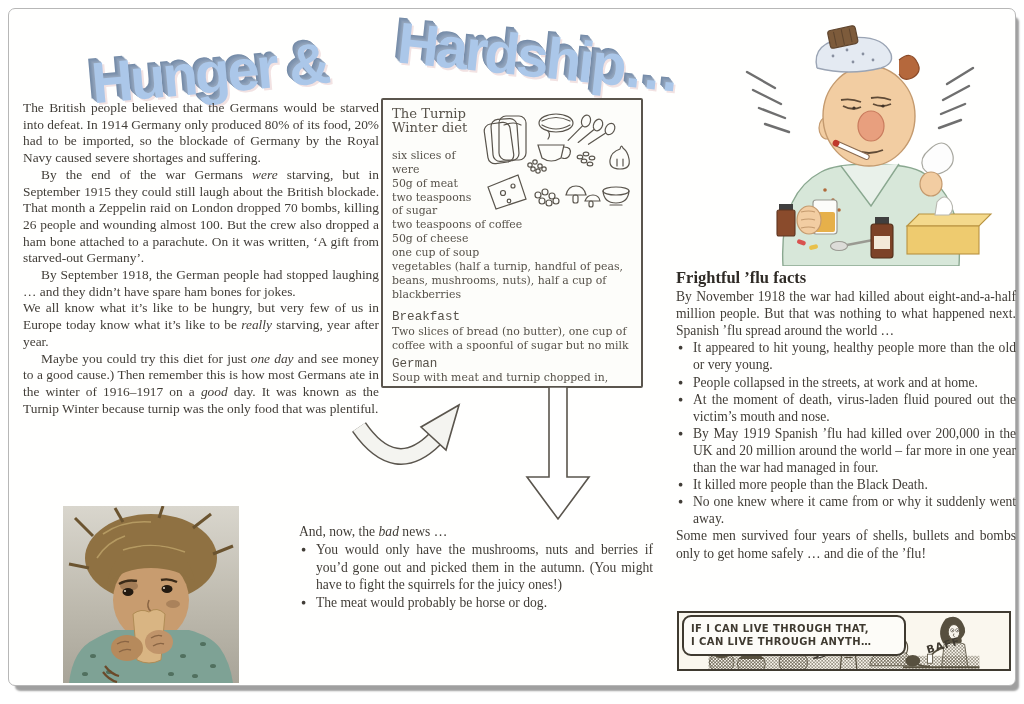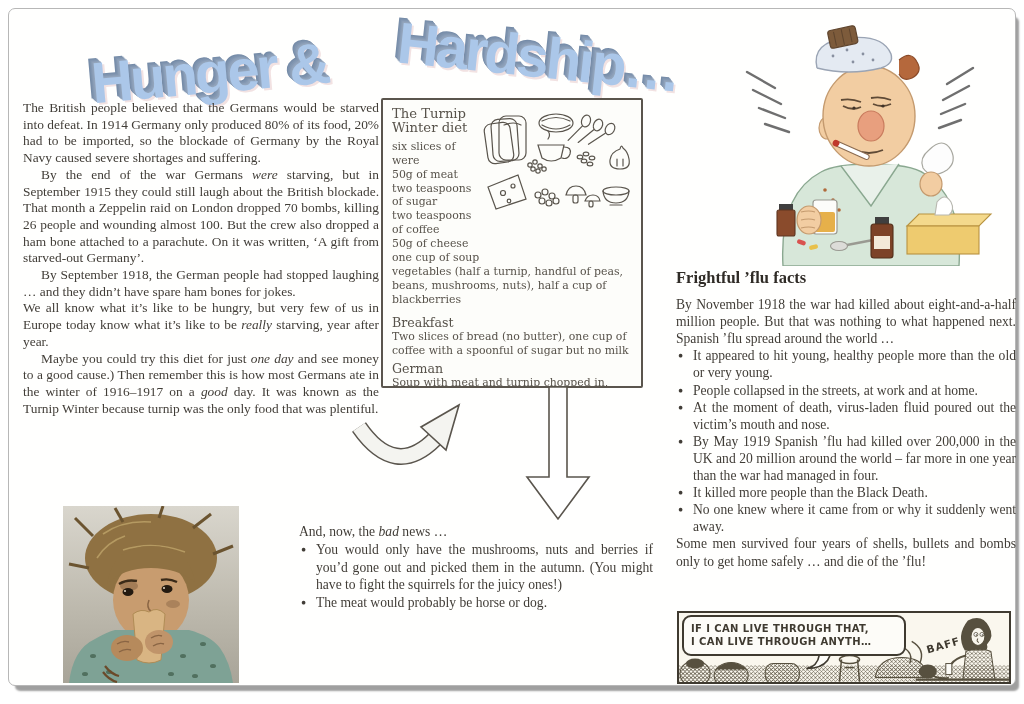"The Turnip Winter diet" .diet .dtitle { margin-bottom: 5px -> 14px }
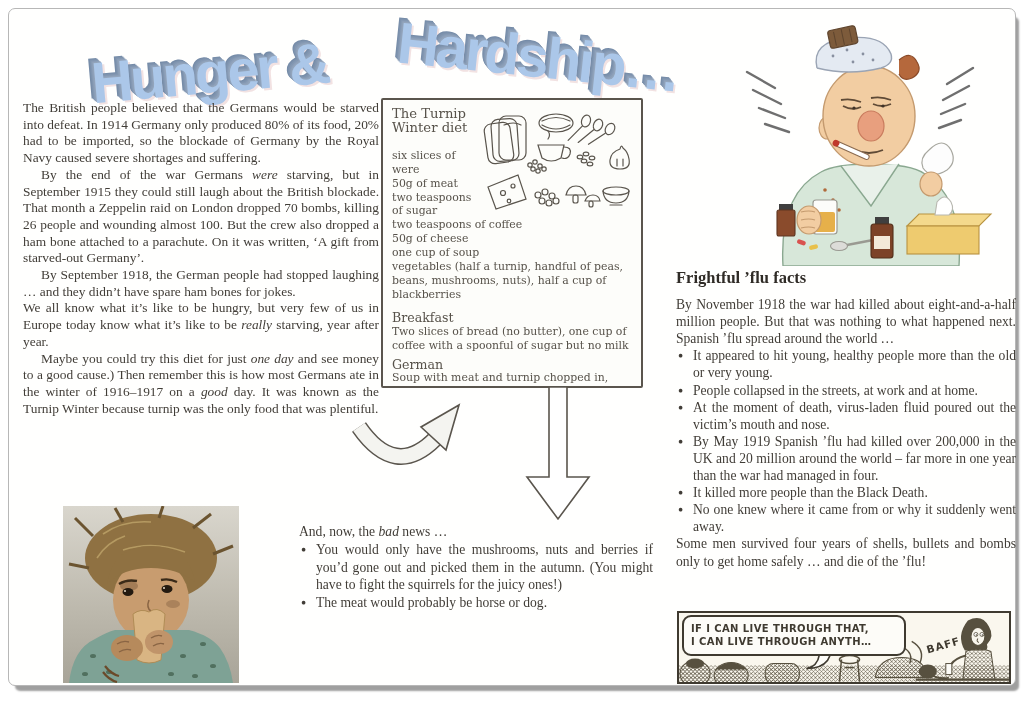"Frightful ’flu facts" .col-right h3 { margin-bottom: 10px -> 2px }
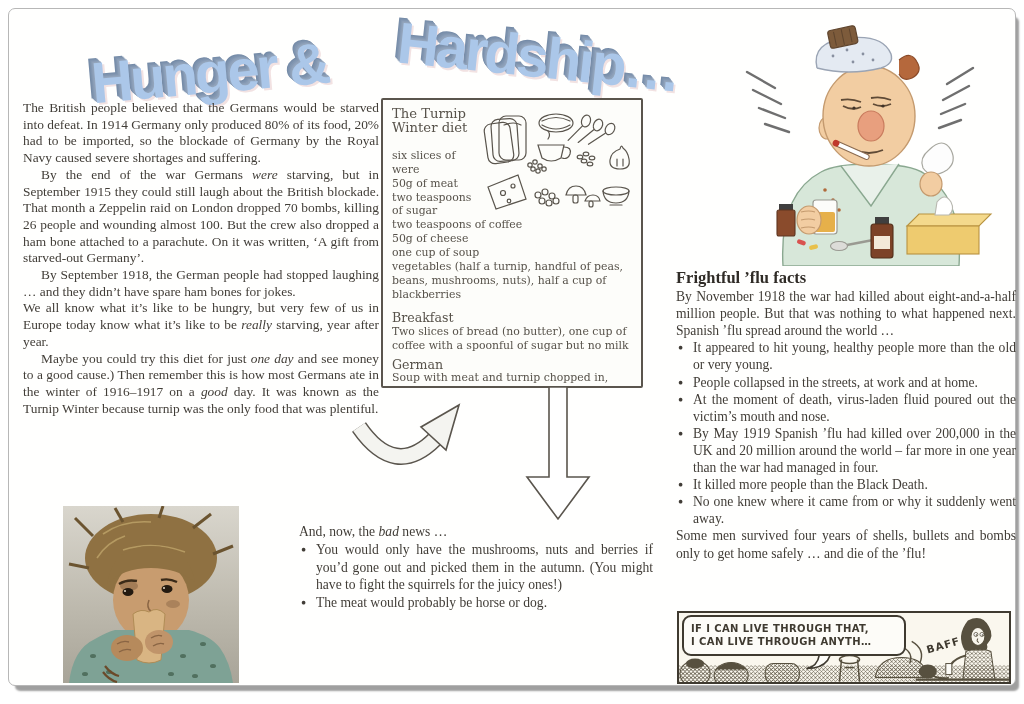"Breakfast" .diet .mealname { font-family: none -> Liberation Mono, monospace }
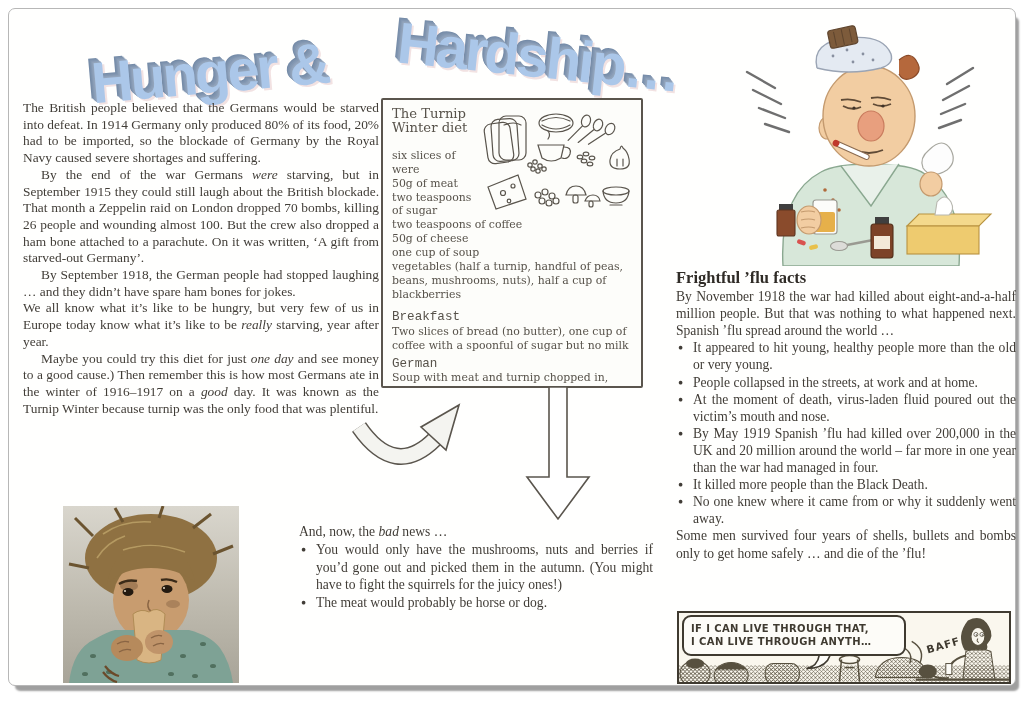"IF I CAN LIVE THROUGH" .cartoon { height: 73px -> 60px }
